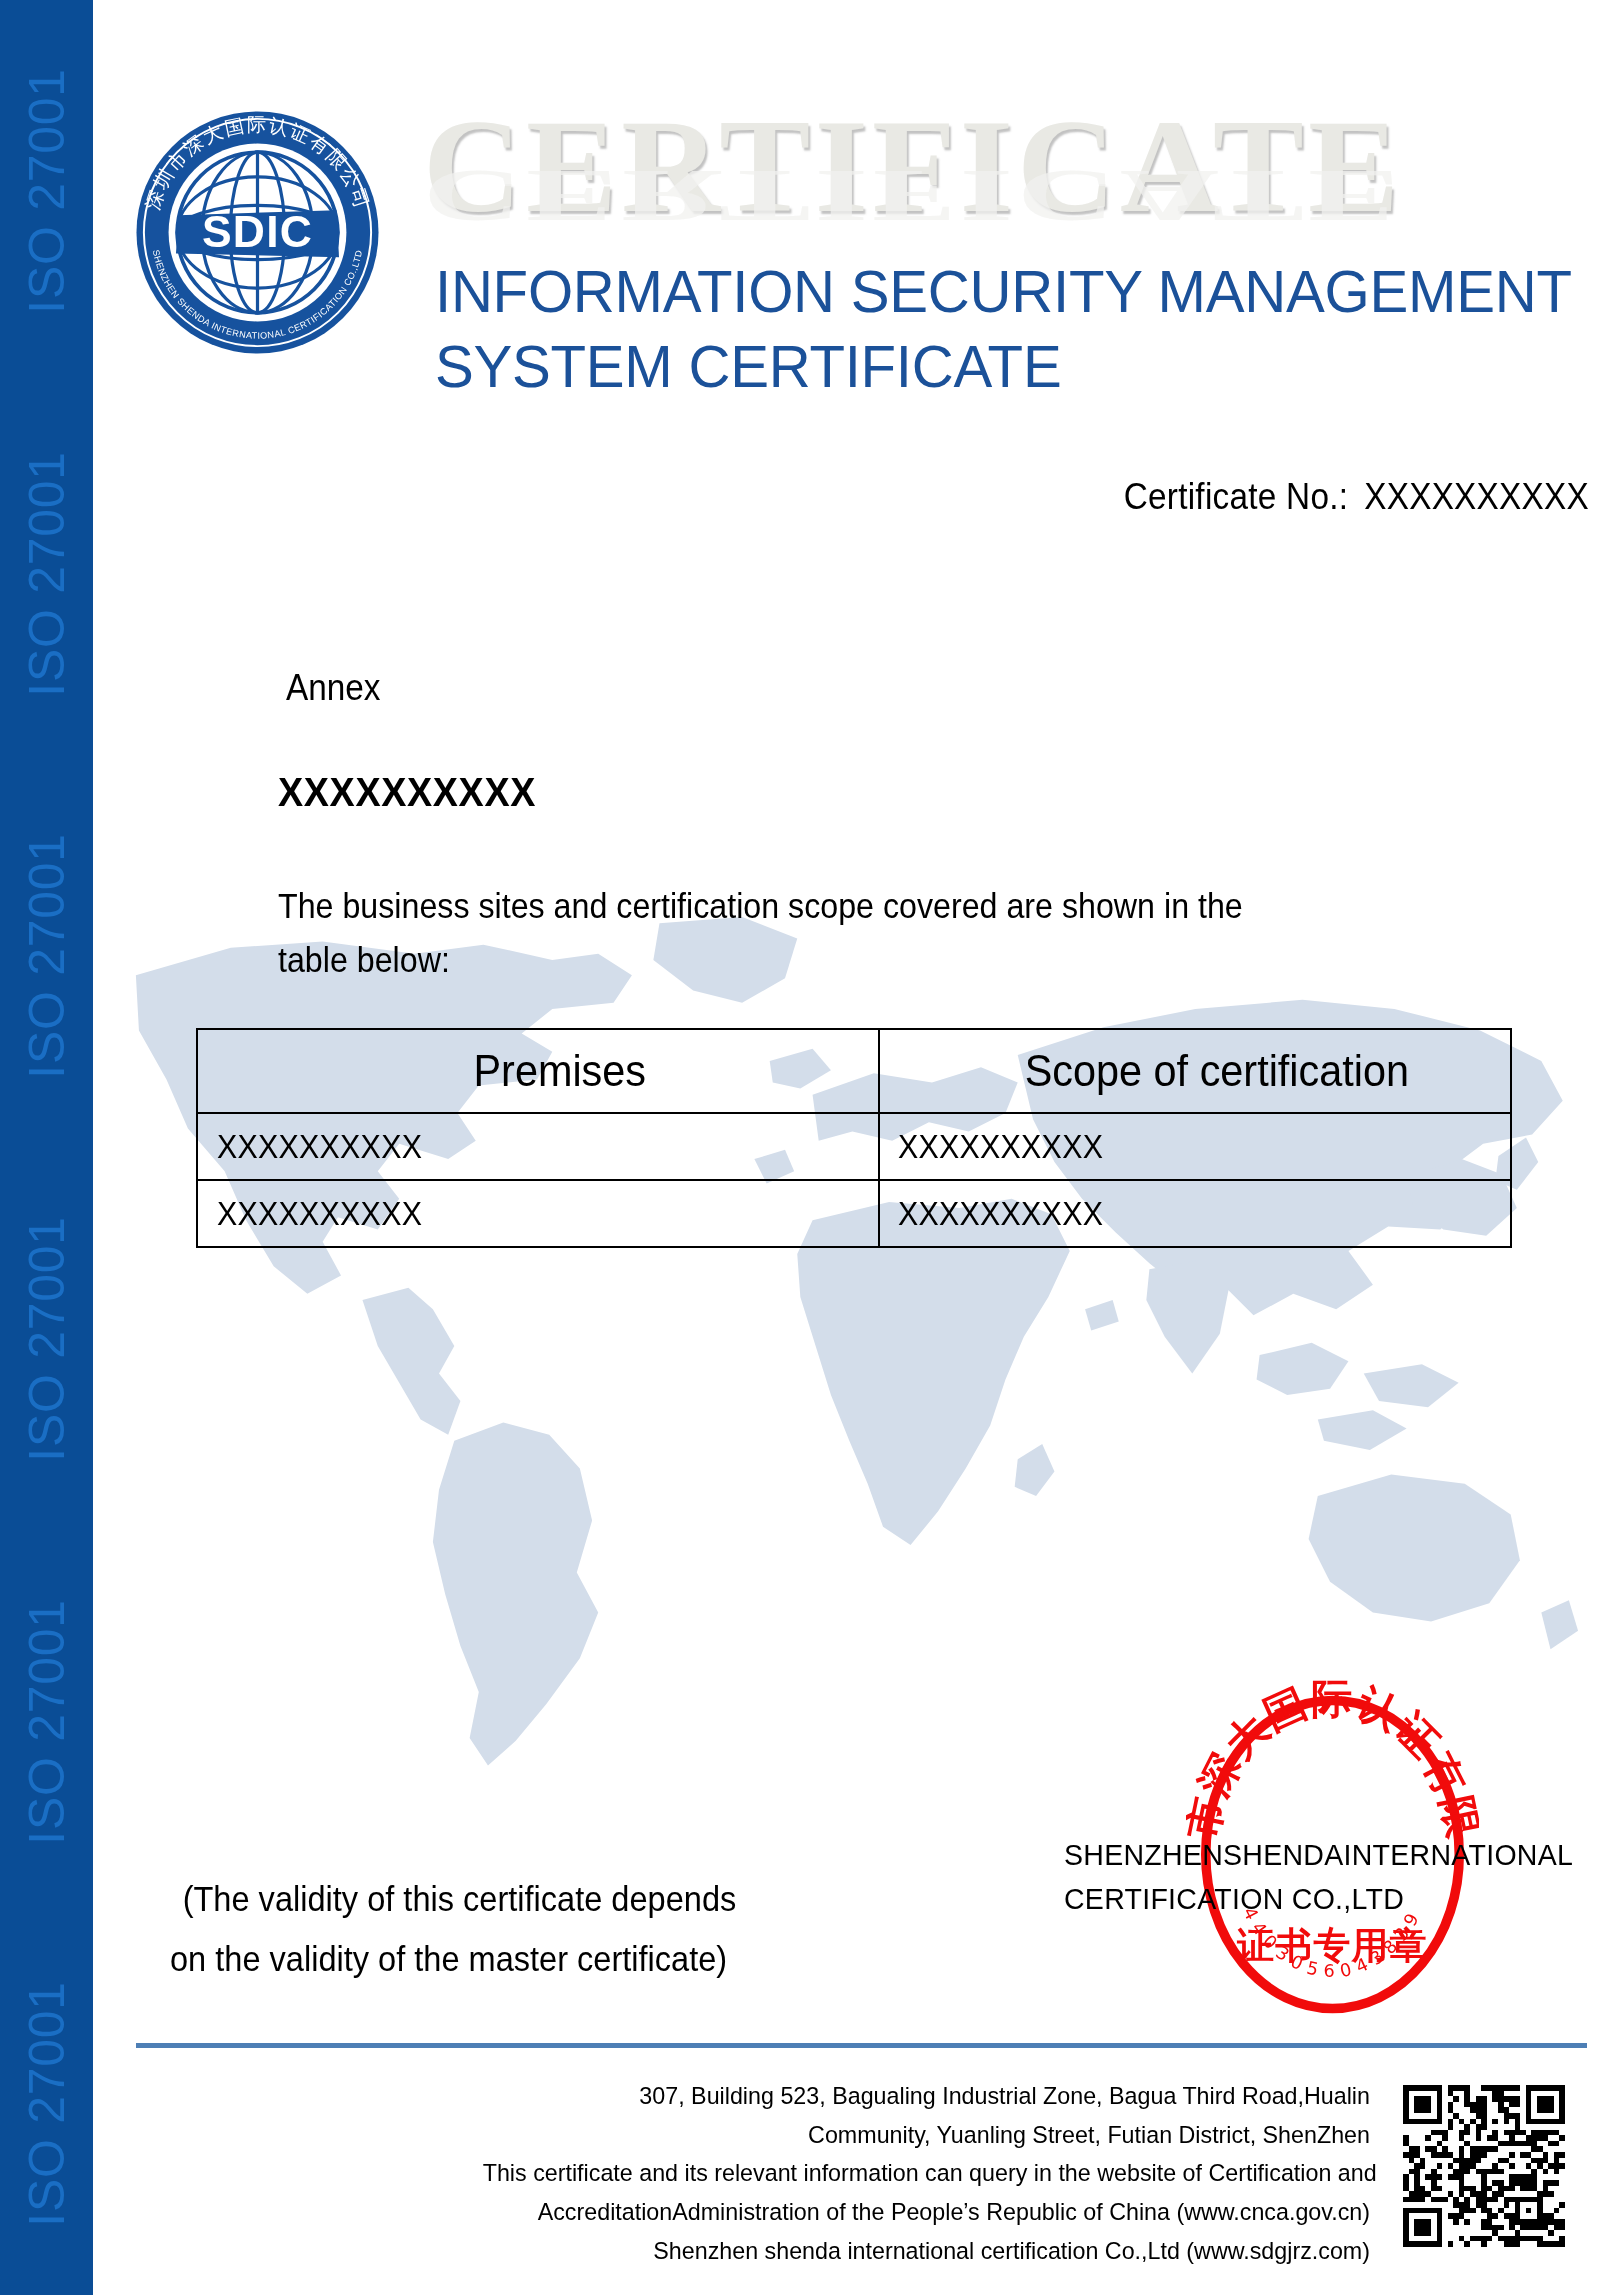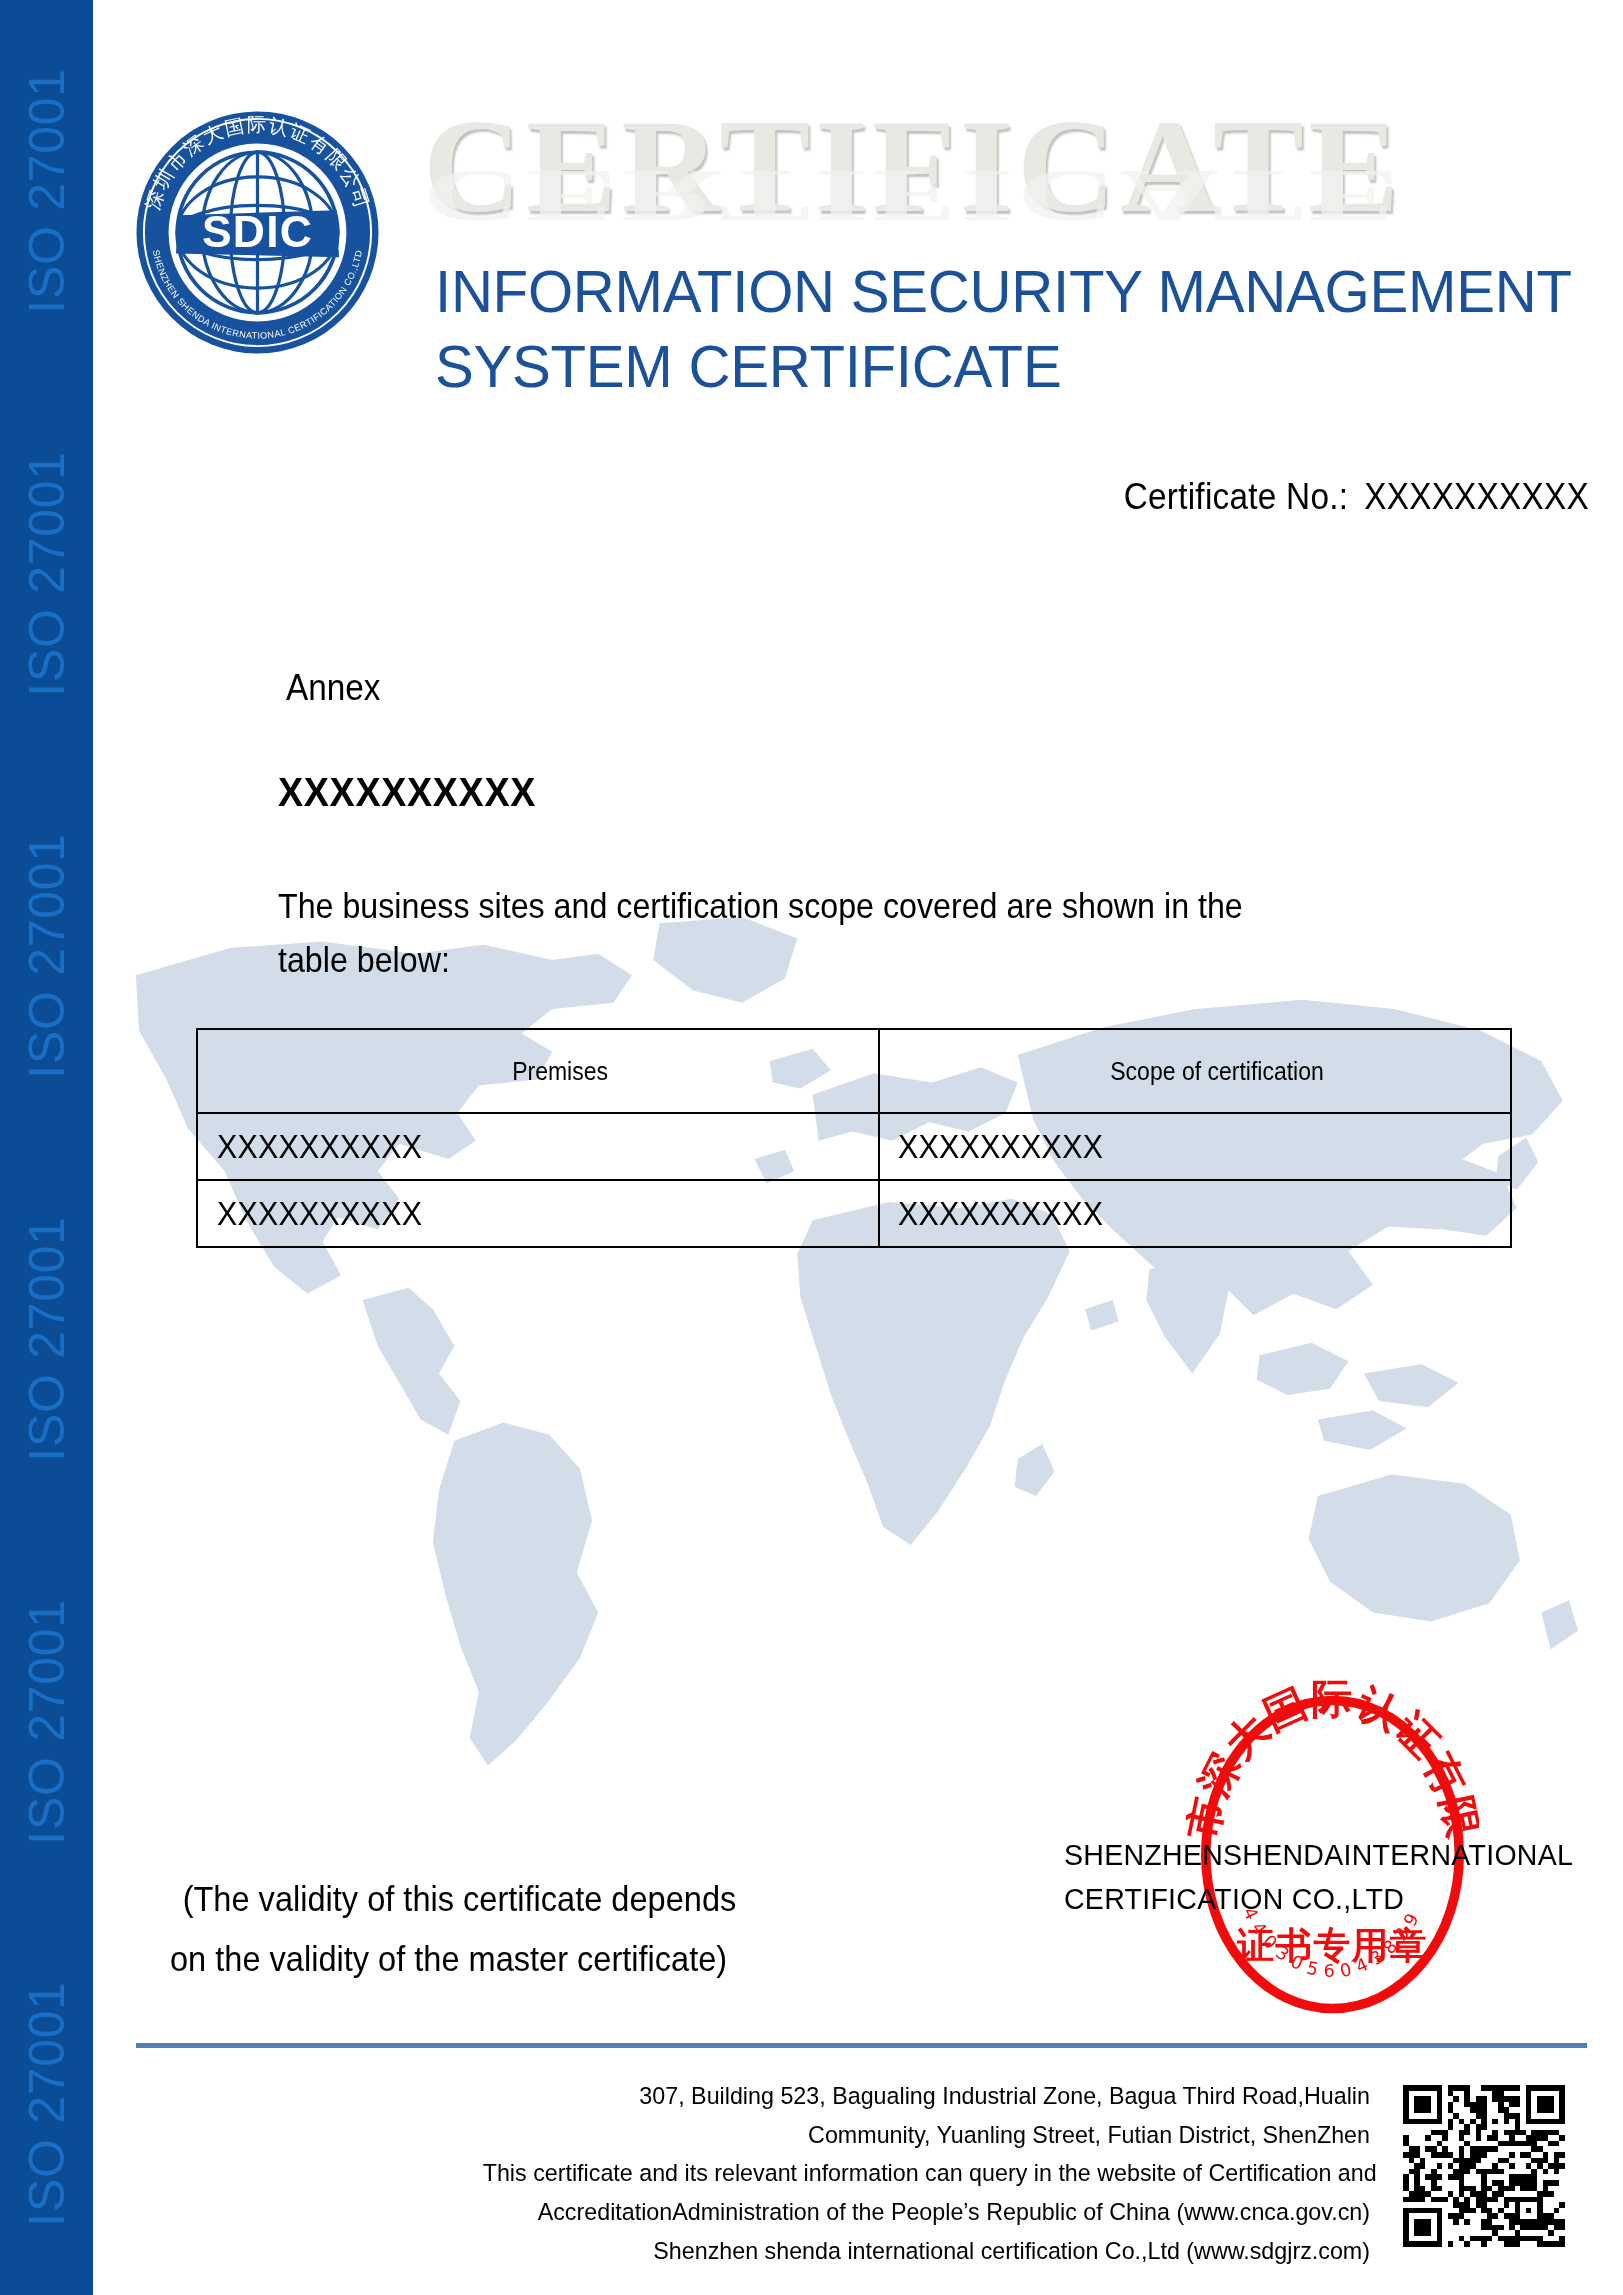"Premises" .scope-table th { font-size: 25px -> 45px }
